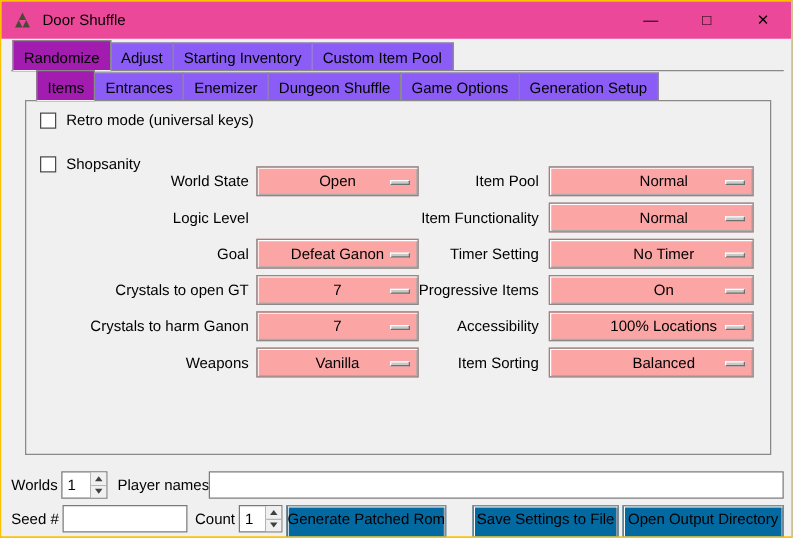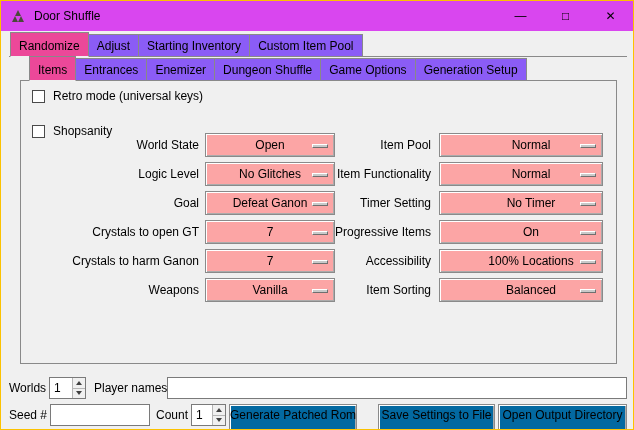"Door Shuffle" .titlebar { background: #d946ef -> #ec4899 }
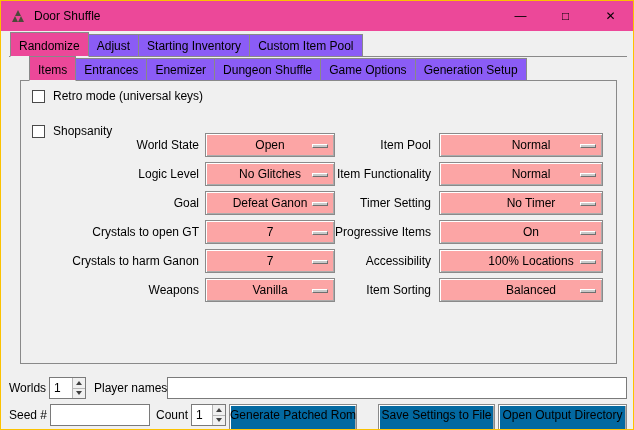"Randomize" .tab.active { background: #ec4899 -> #a21caf }
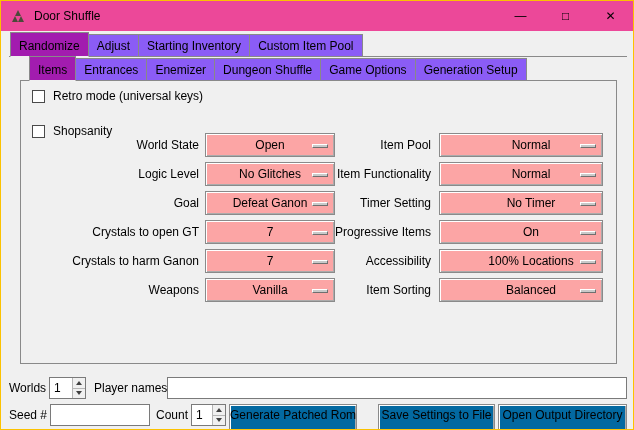"No Glitches" div.om { html: <div> <span>No Glitches</span> <span></span> </div> -> none }
